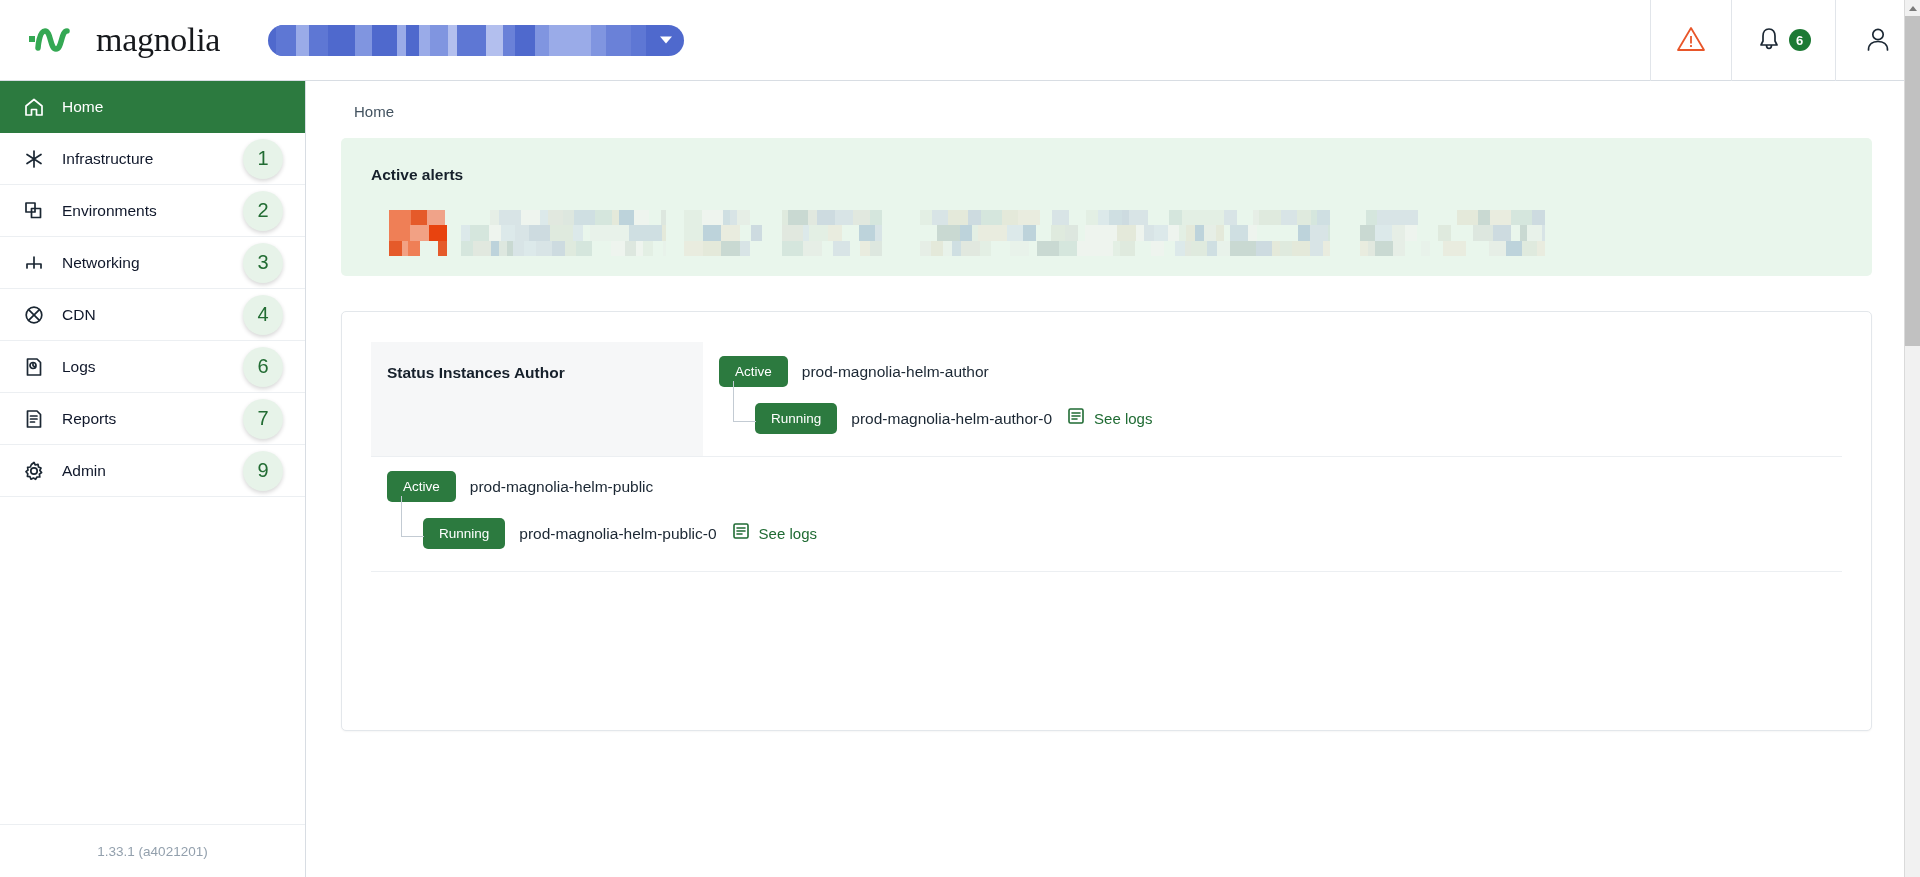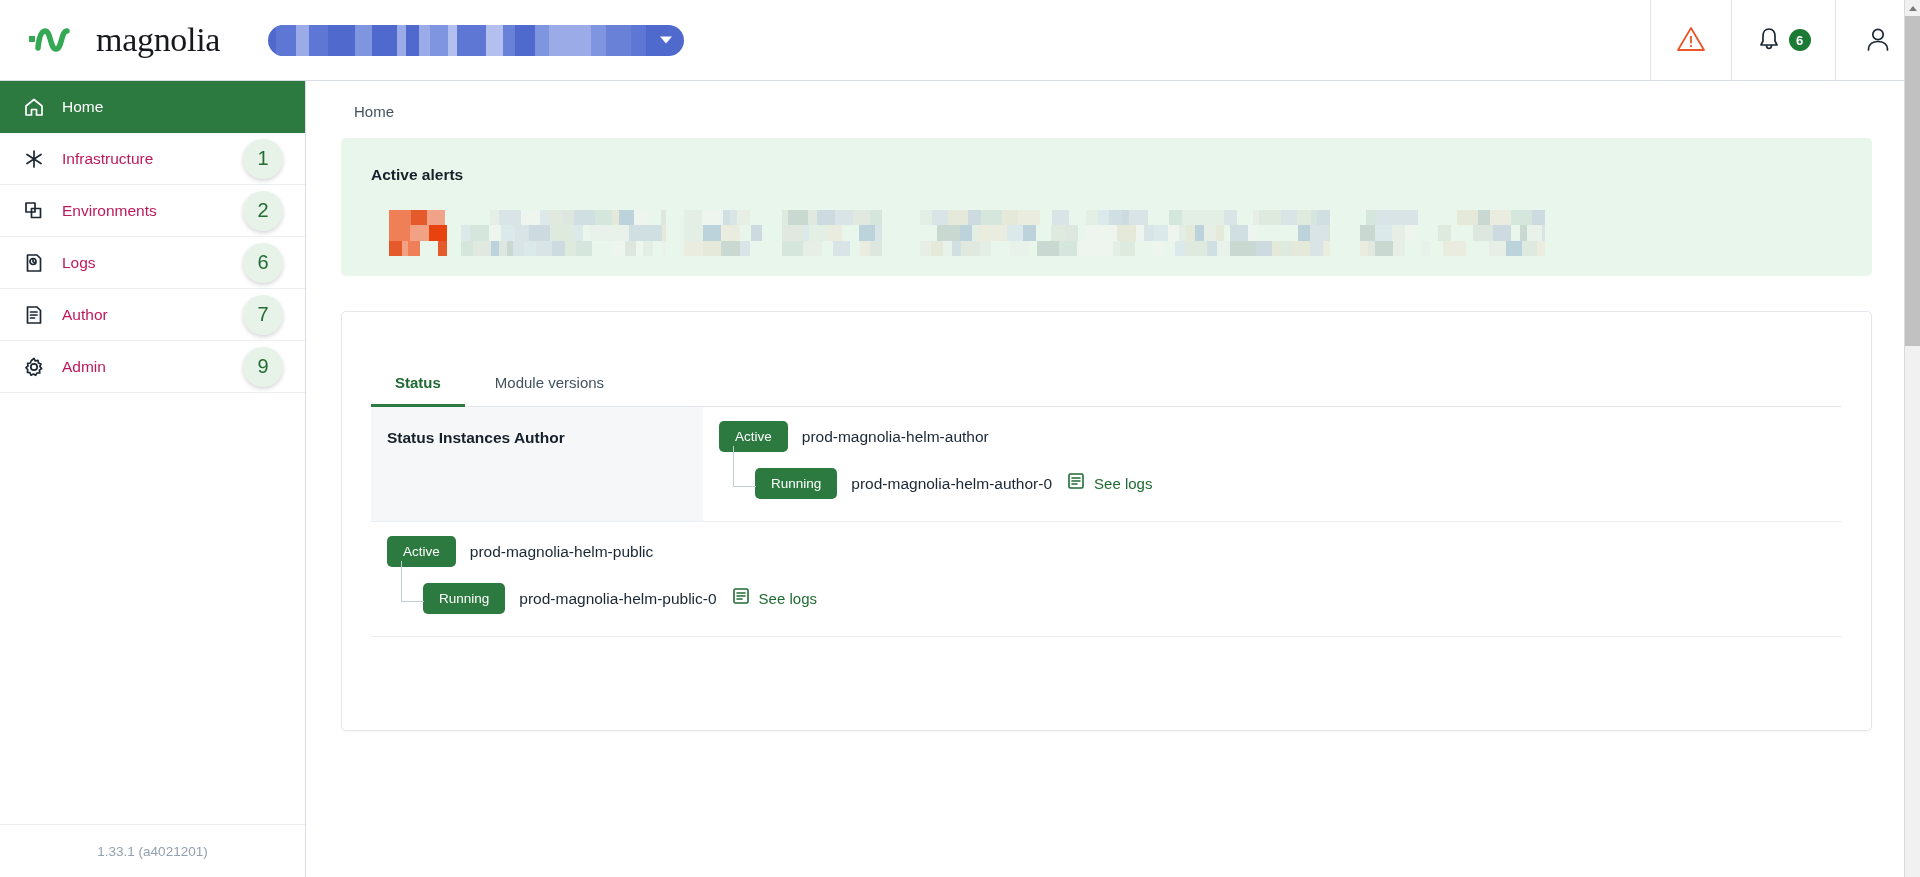"Infrastructure" .nav-label { color: #be185d -> #0f172a }
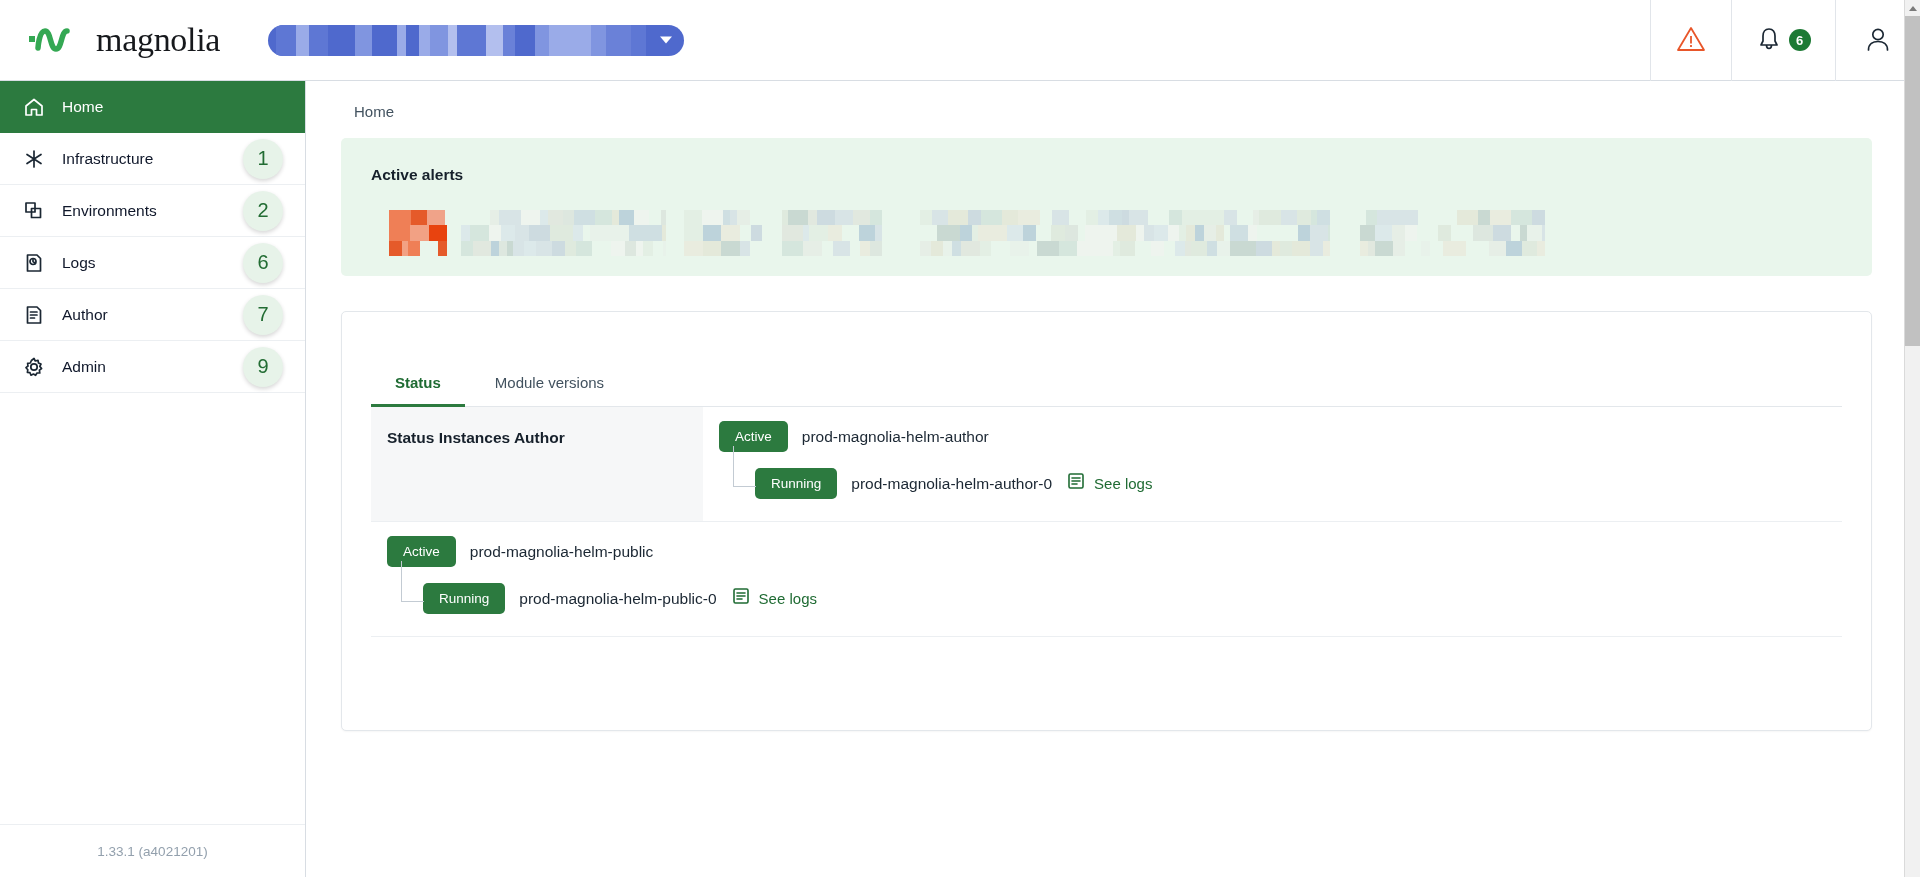"Networking" div.nav-item { html: none -> <div> <span> <svg> <path></path> </svg> </span> <span>Networking</span> <span>3</span> </div> }
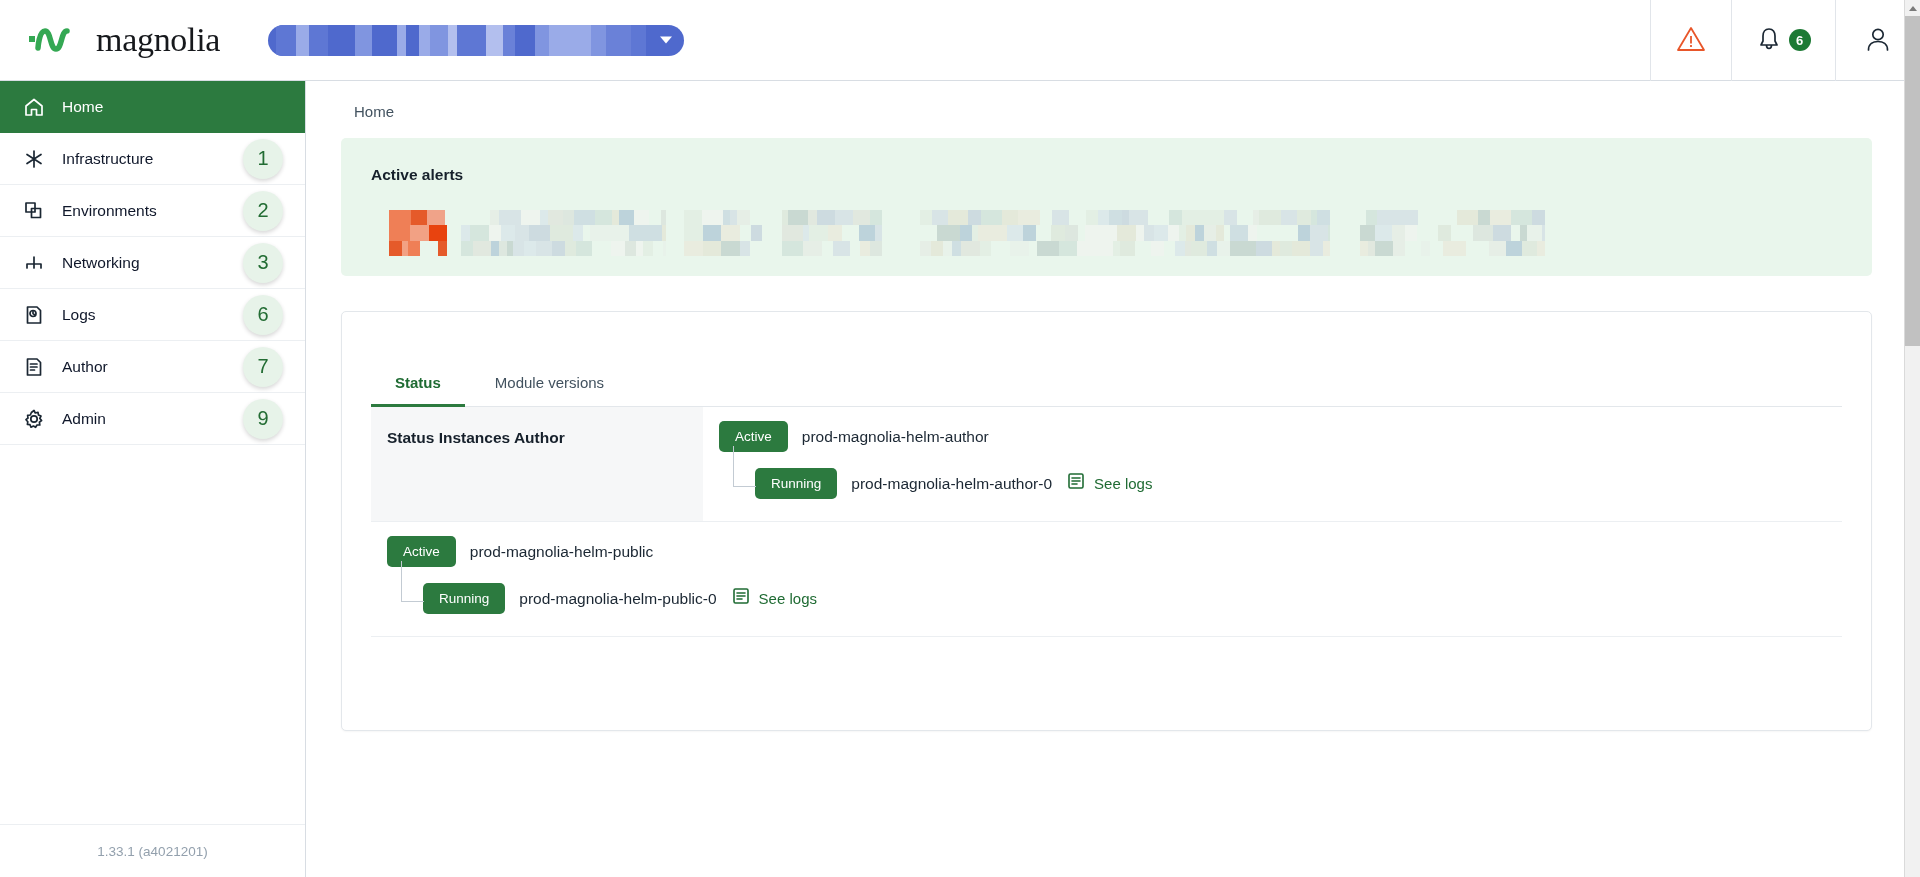"CDN" div.nav-item { html: none -> <div> <span> <svg> <circle></circle> <path></path> </svg> </span> <span>CDN</span> <span>4</span> </div> }
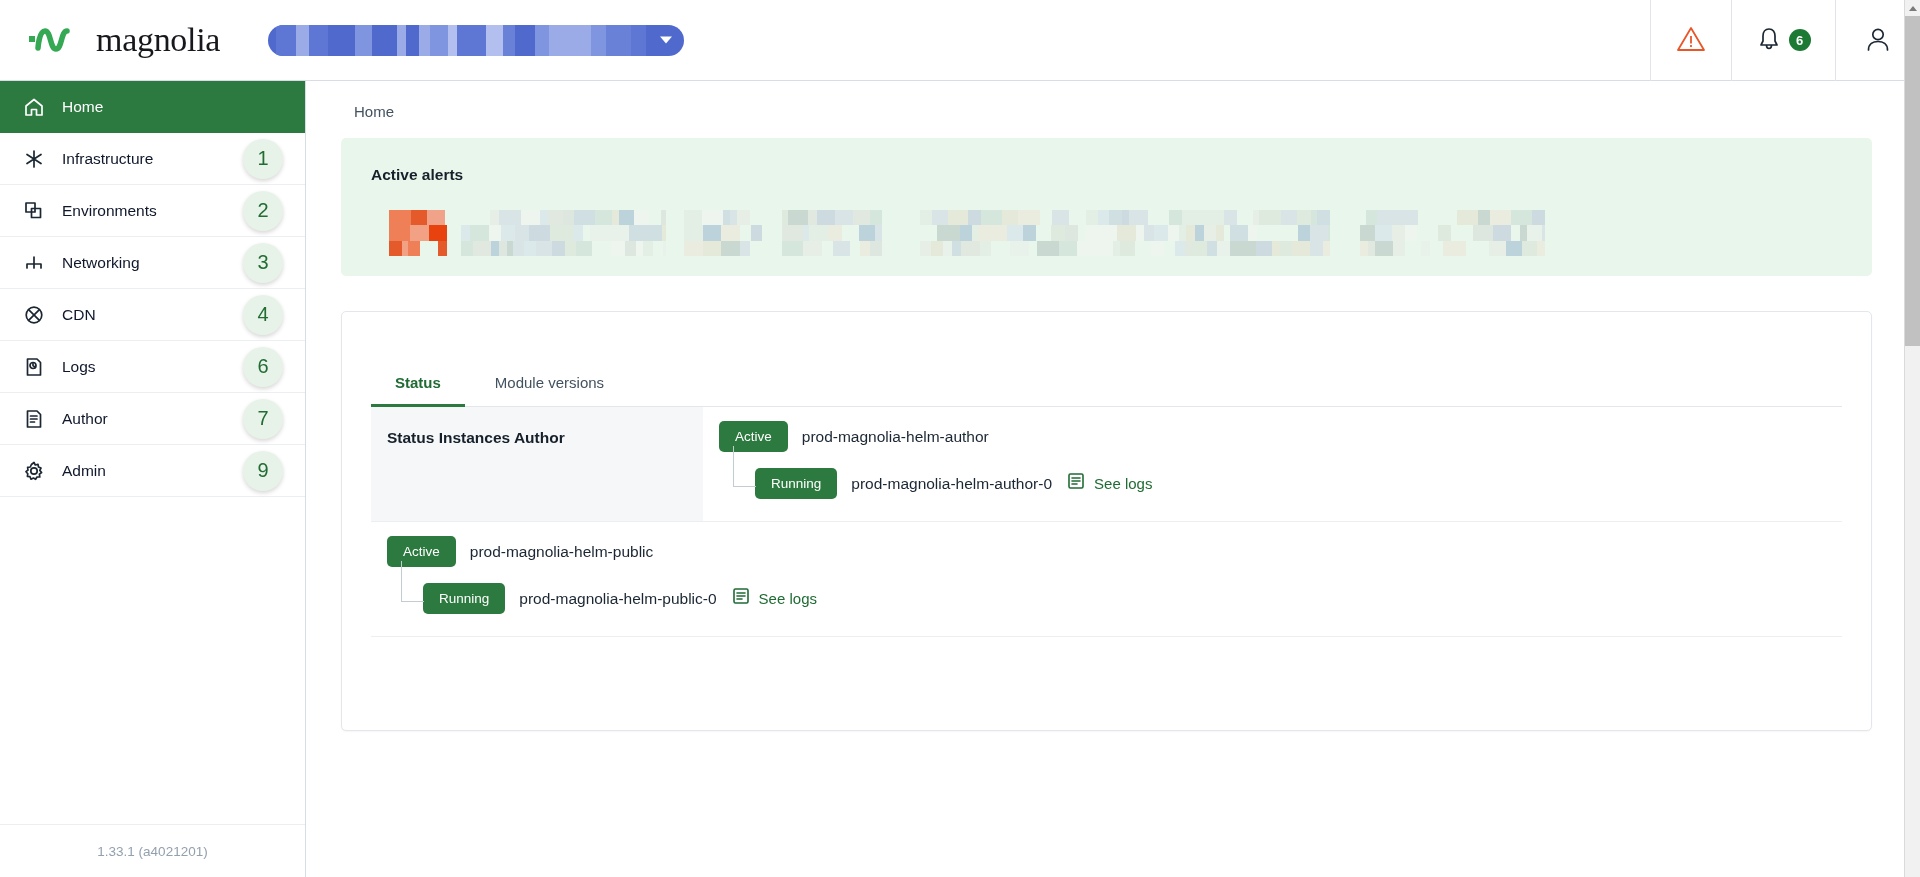"Status" div.tabs { html: <div> <div>Status</div> <div>Module versions</div> </div> -> none }
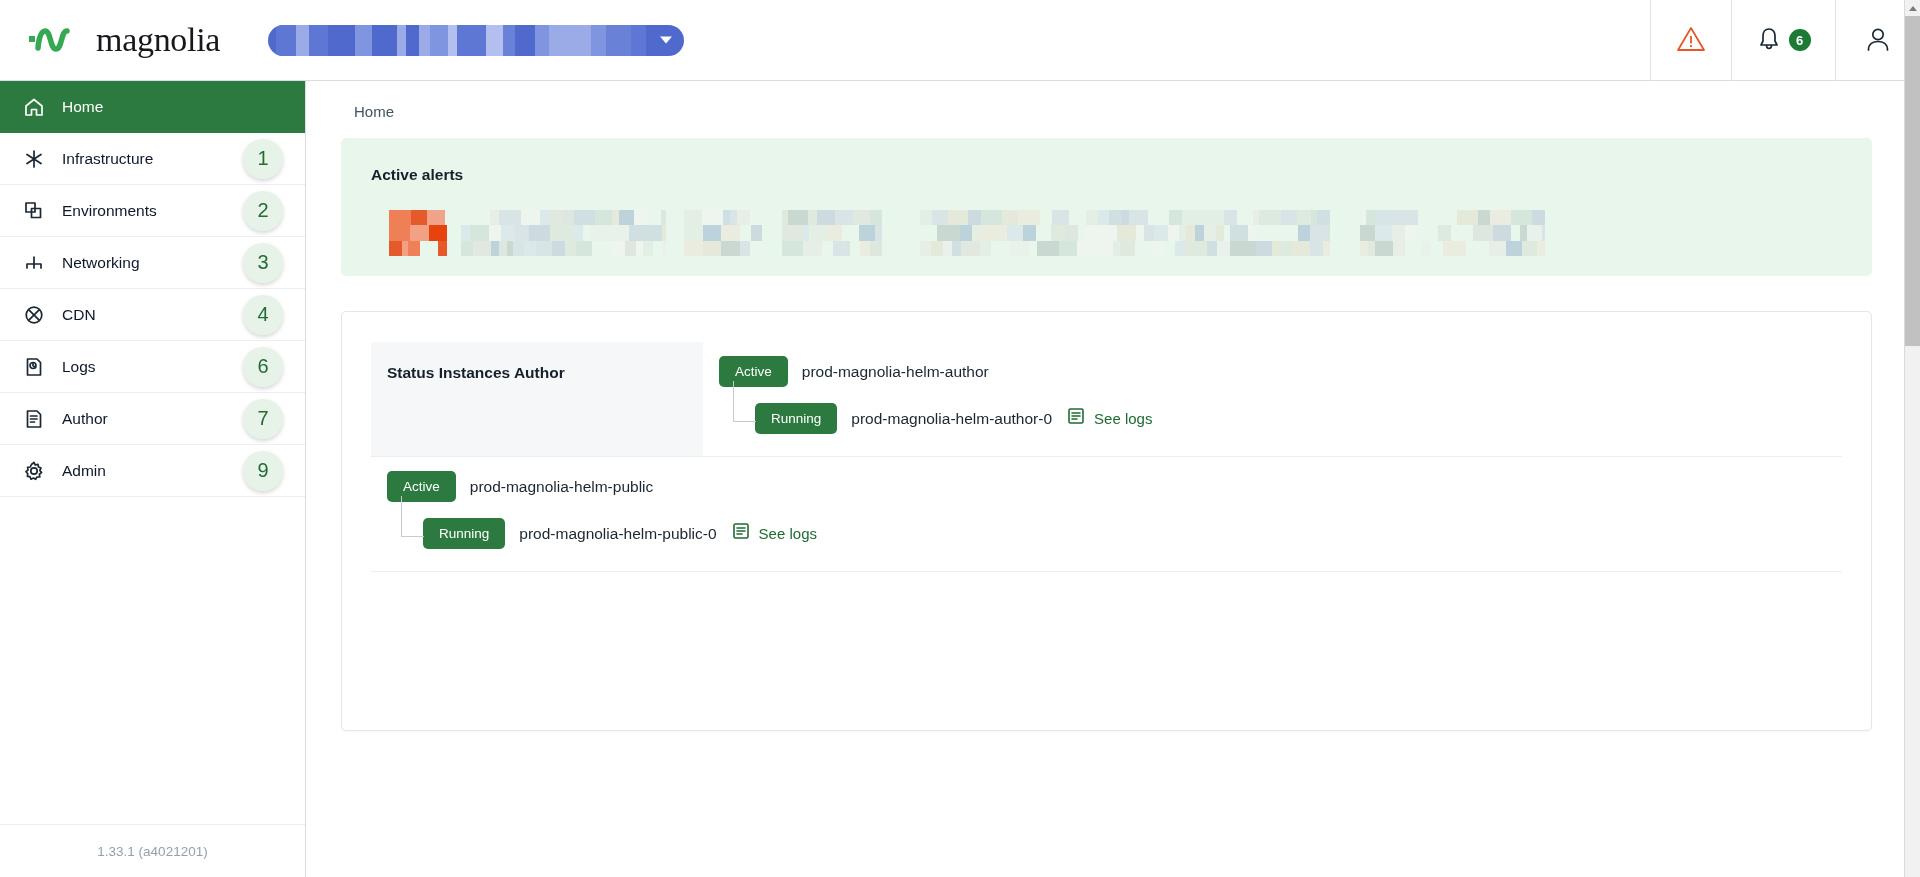"Author" span.nav-label { text: Author -> Reports }
